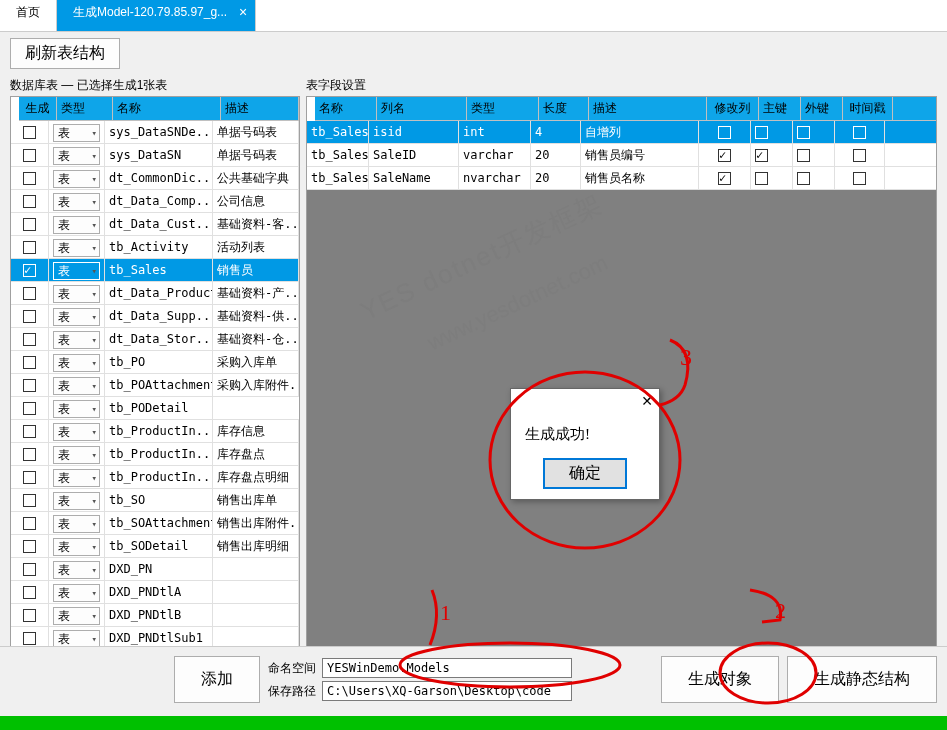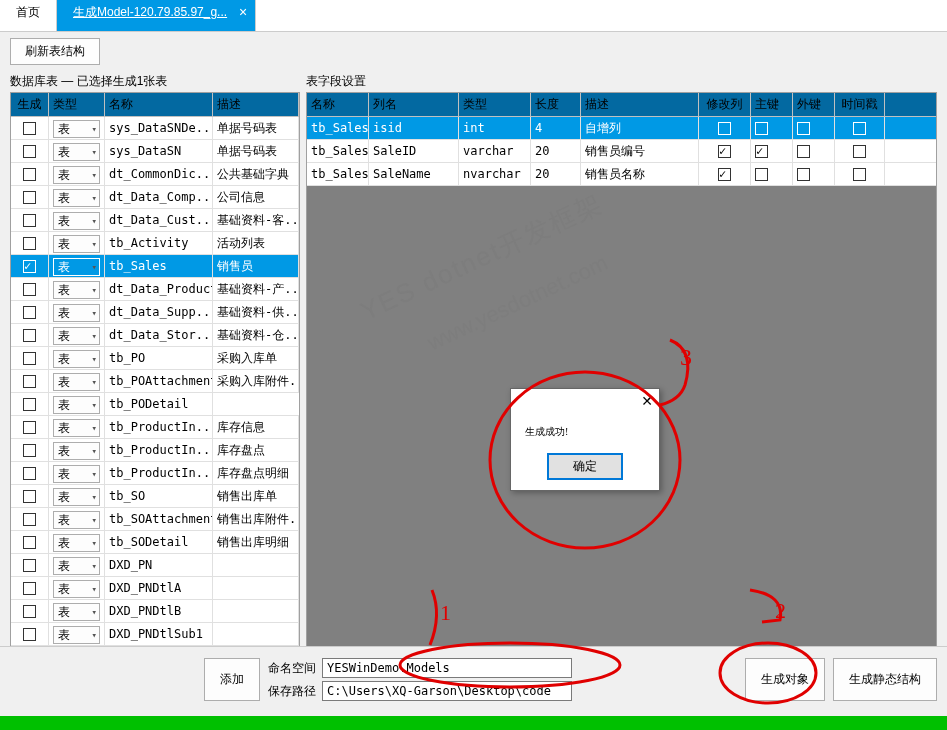"生成Model-120.79.85.97_g..." .tab.active { text-decoration: underline -> none }
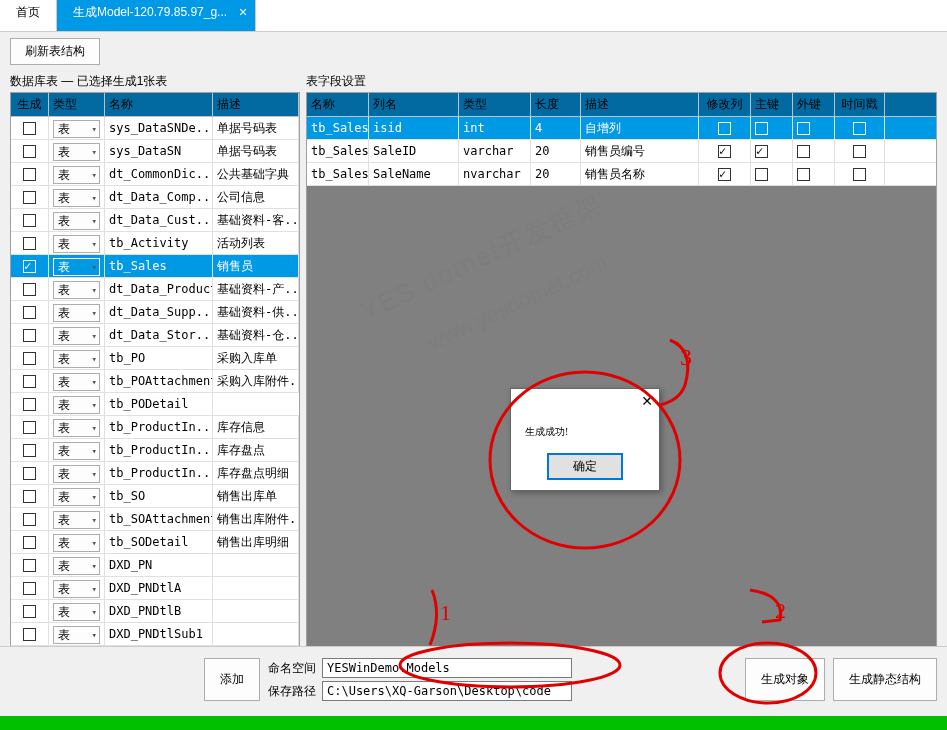"刷新表结构" .btn { font-size: 12px -> 16px }
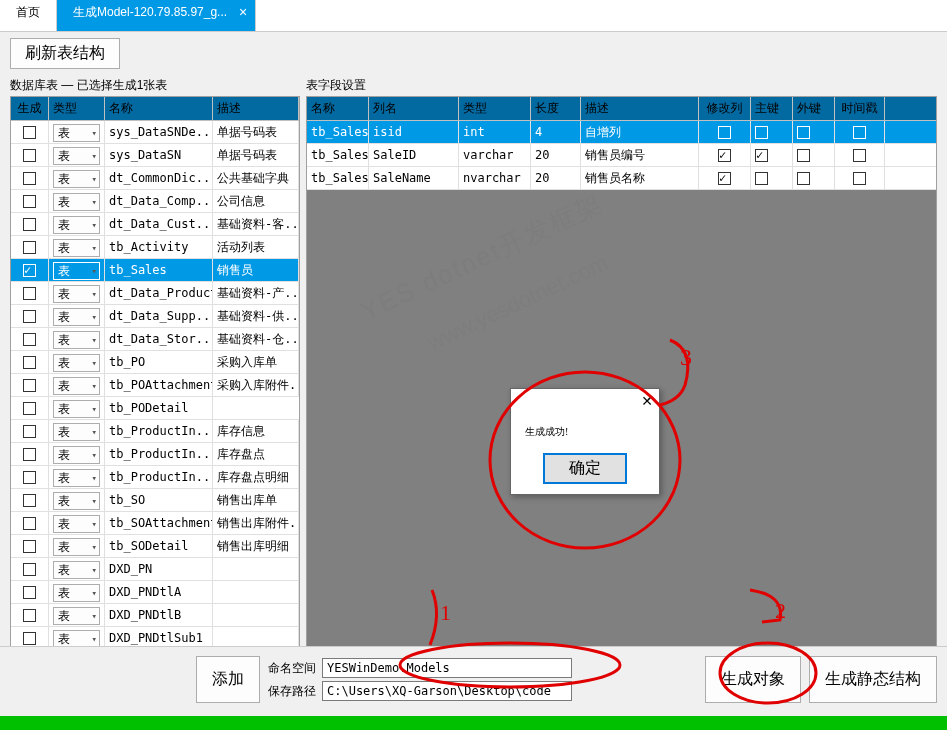"生成" .grid-header { background: #0369a1 -> #0ea5e9; margin-left: none -> 8px }
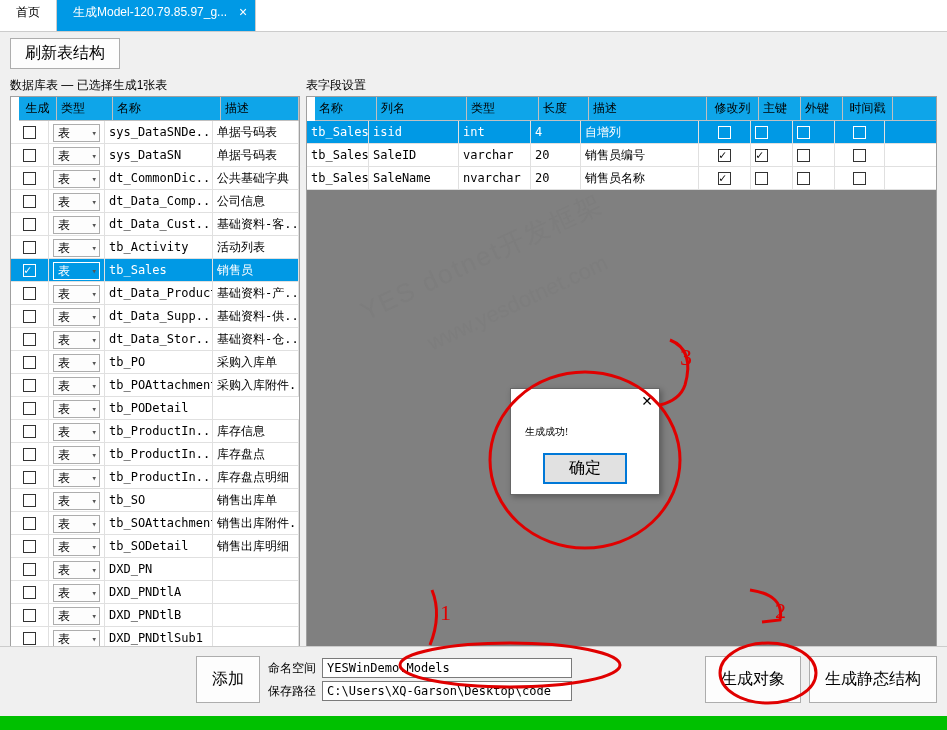"生成成功!" .dialog-body { font-size: 10px -> 15px }
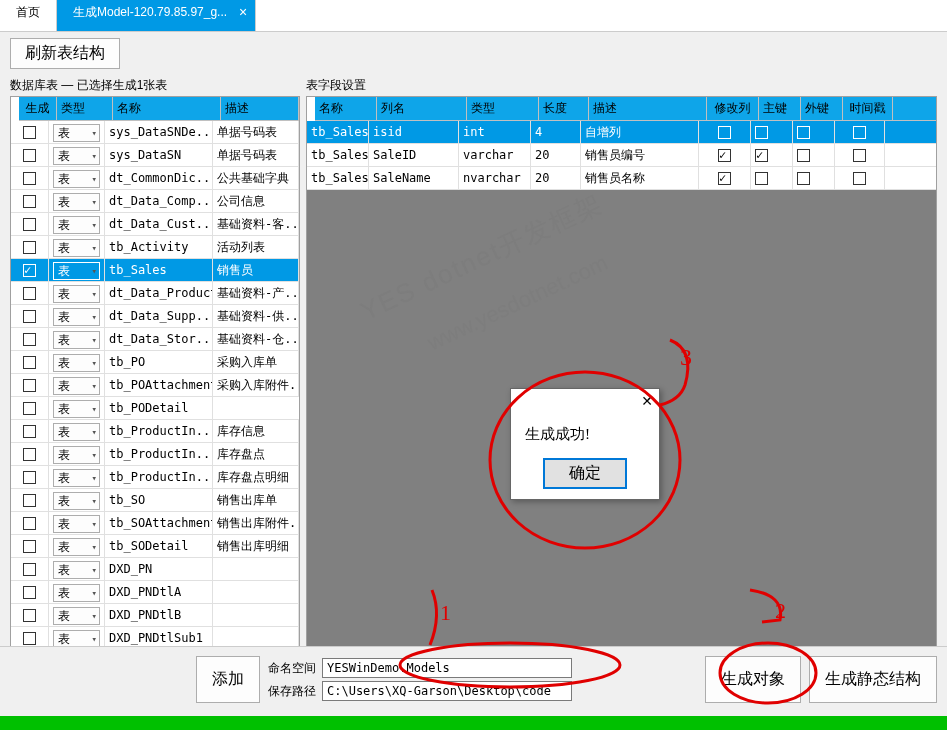"添加" .bottom .btn-big { padding: 12px 15px -> 12px 26px }
